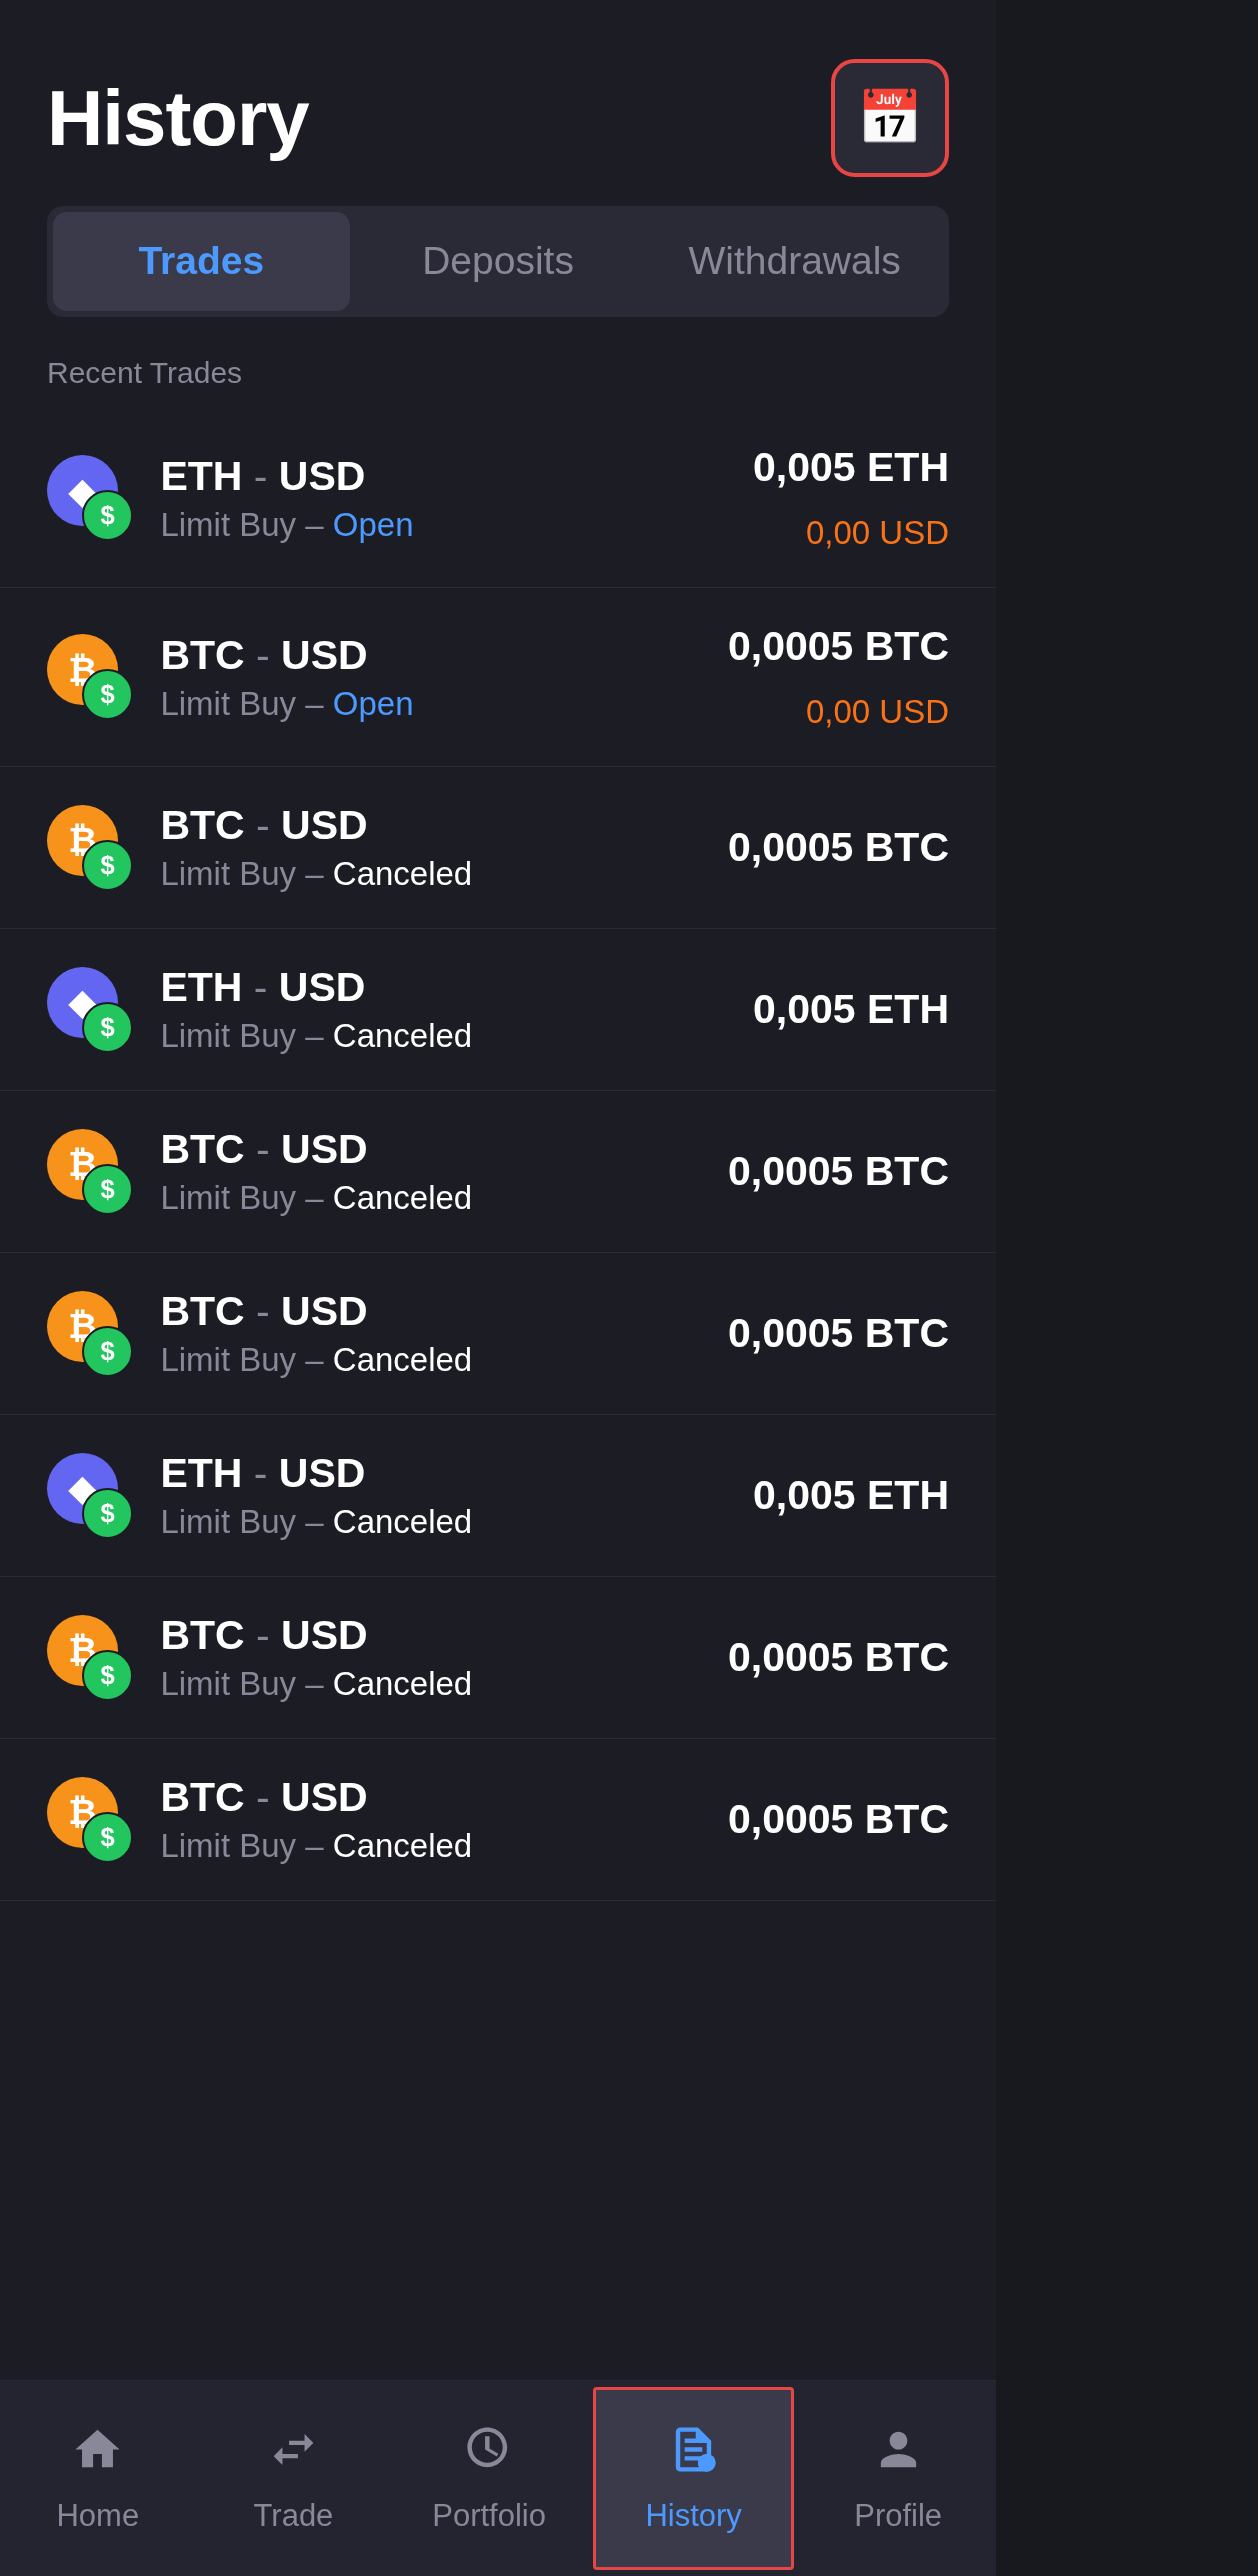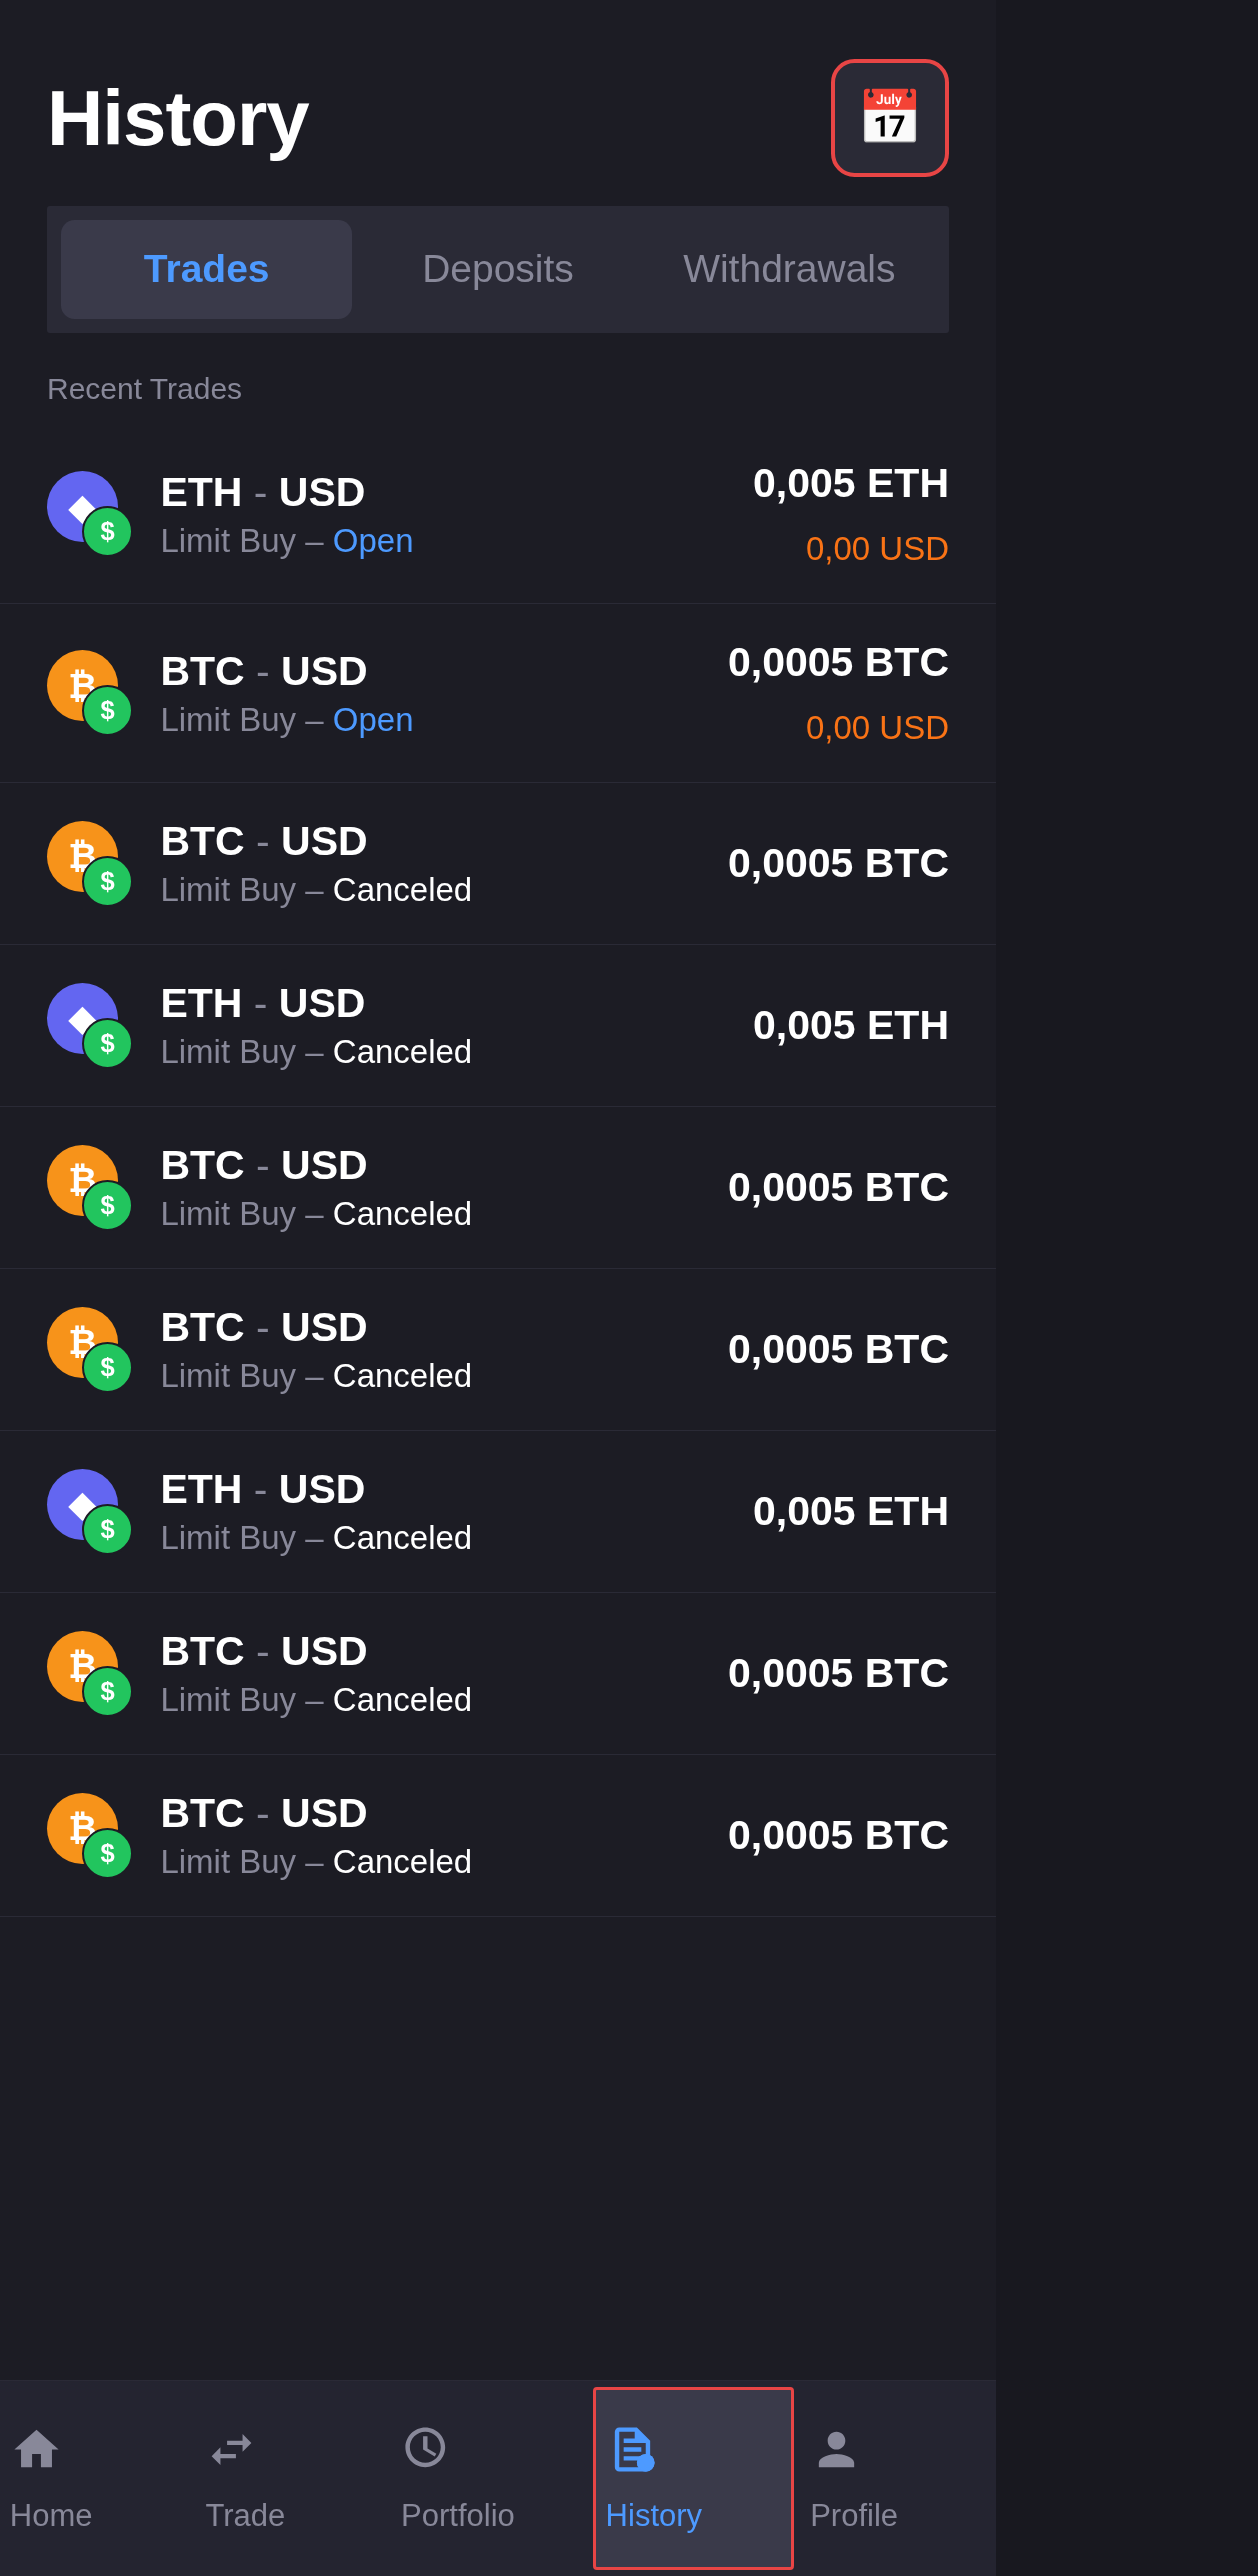"Trades" .tabs-container { border-radius: 3px -> 16px; padding: 14px -> 6px }
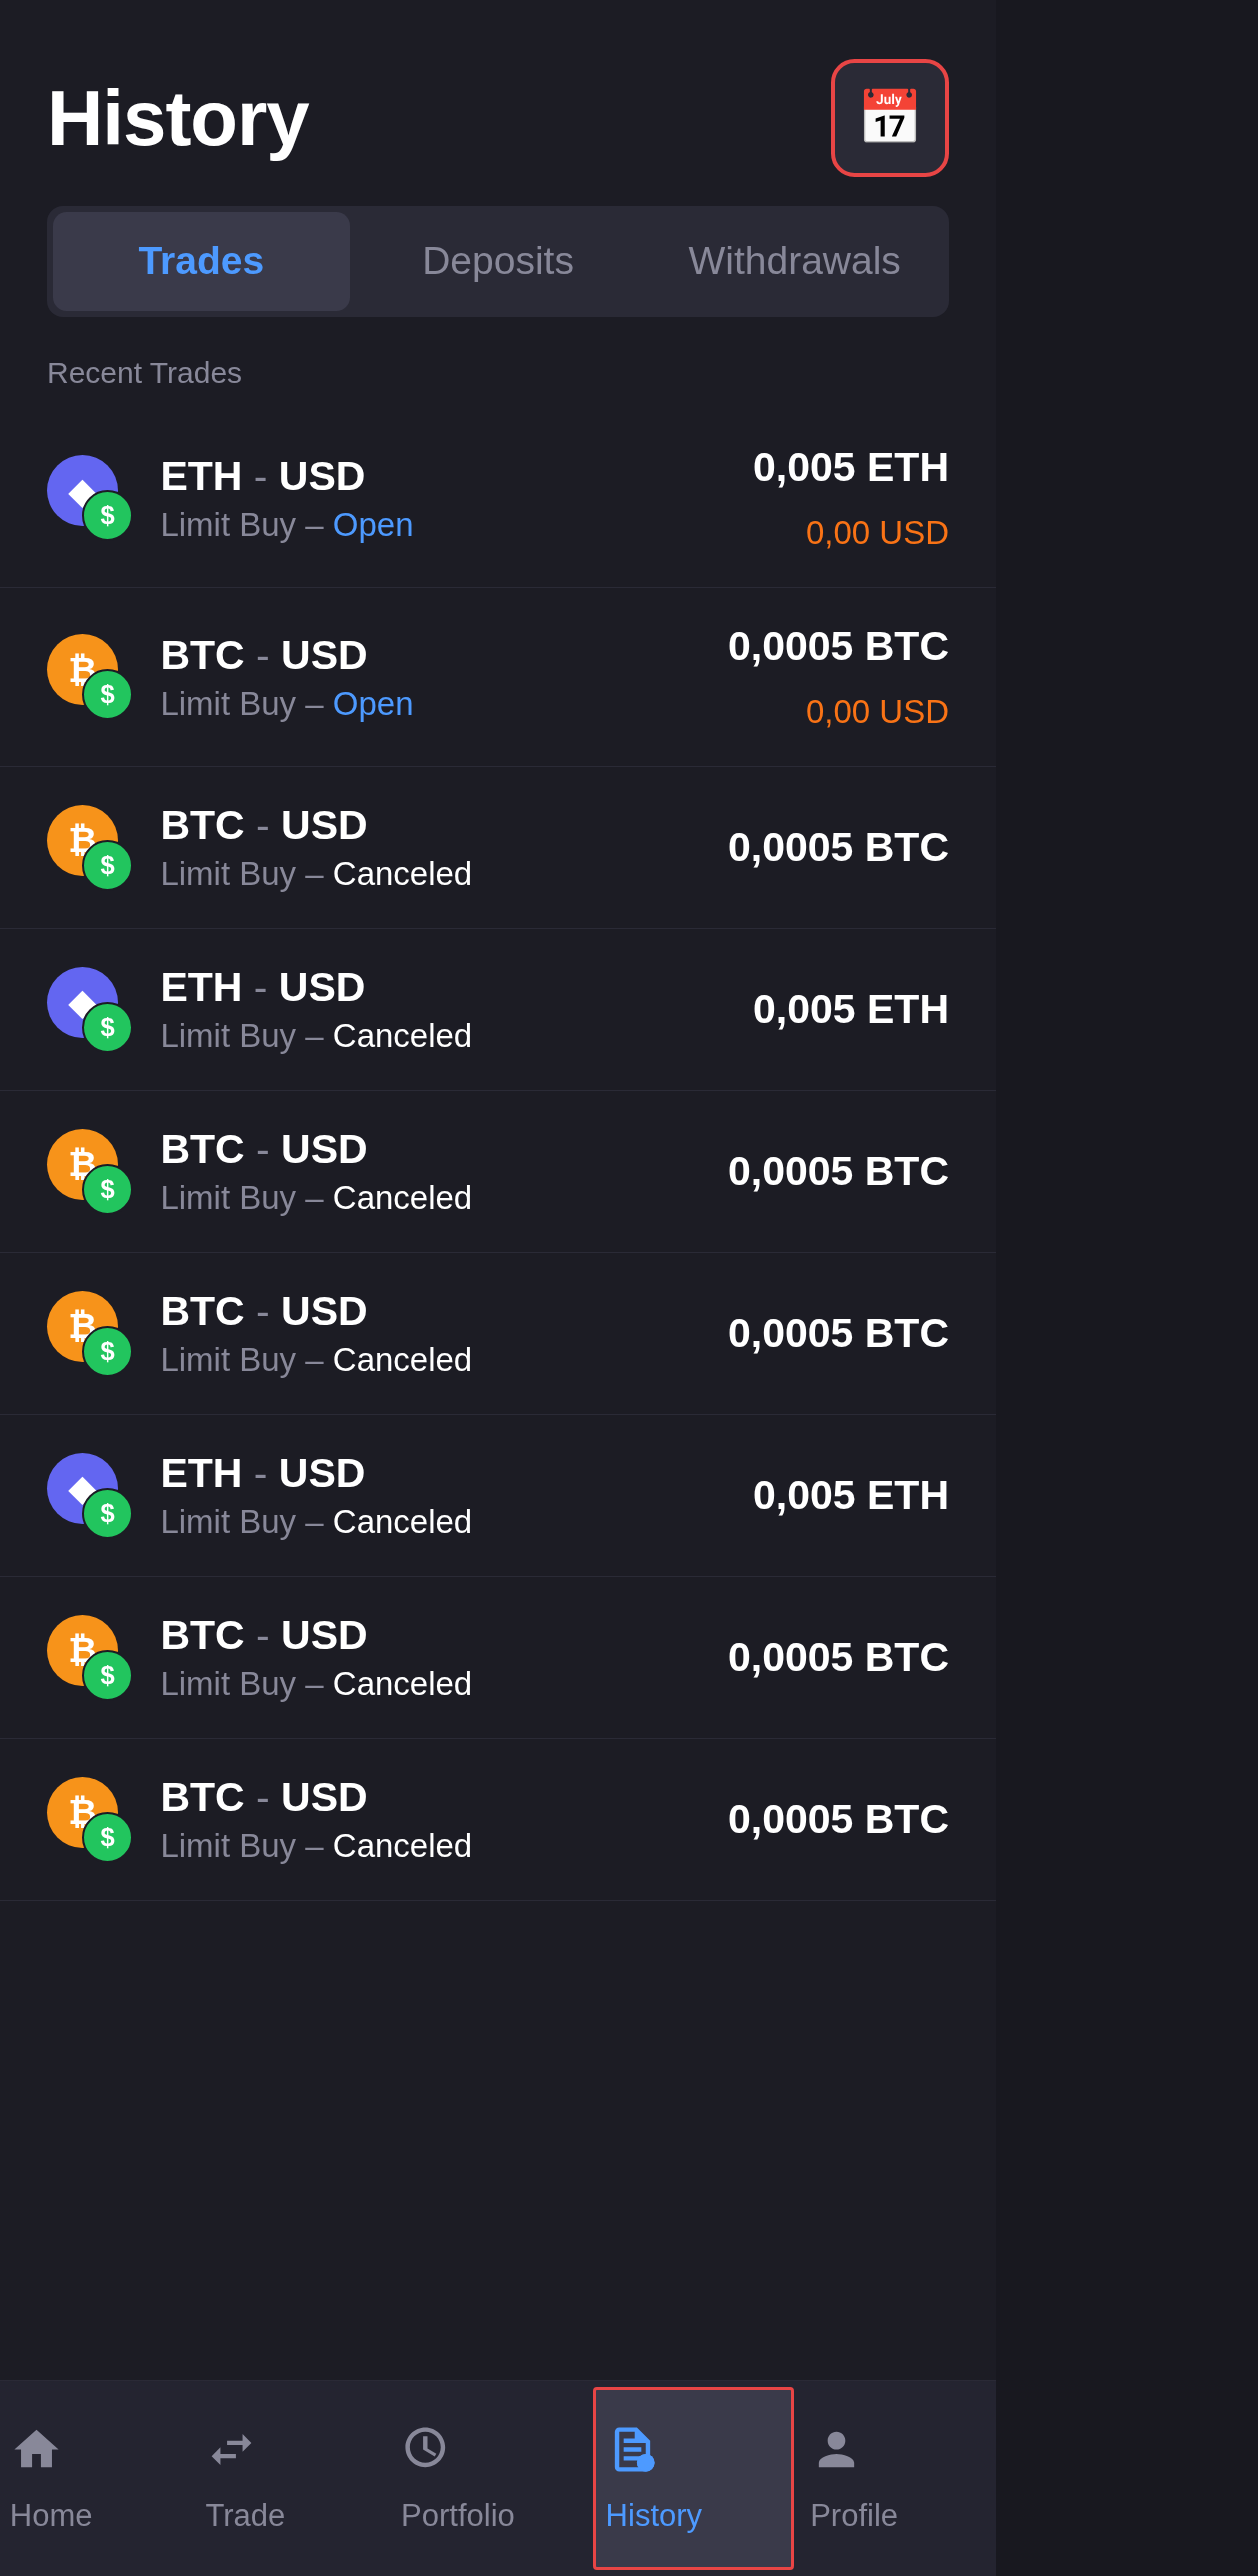"Home" .nav-item { align-items: none -> center }
